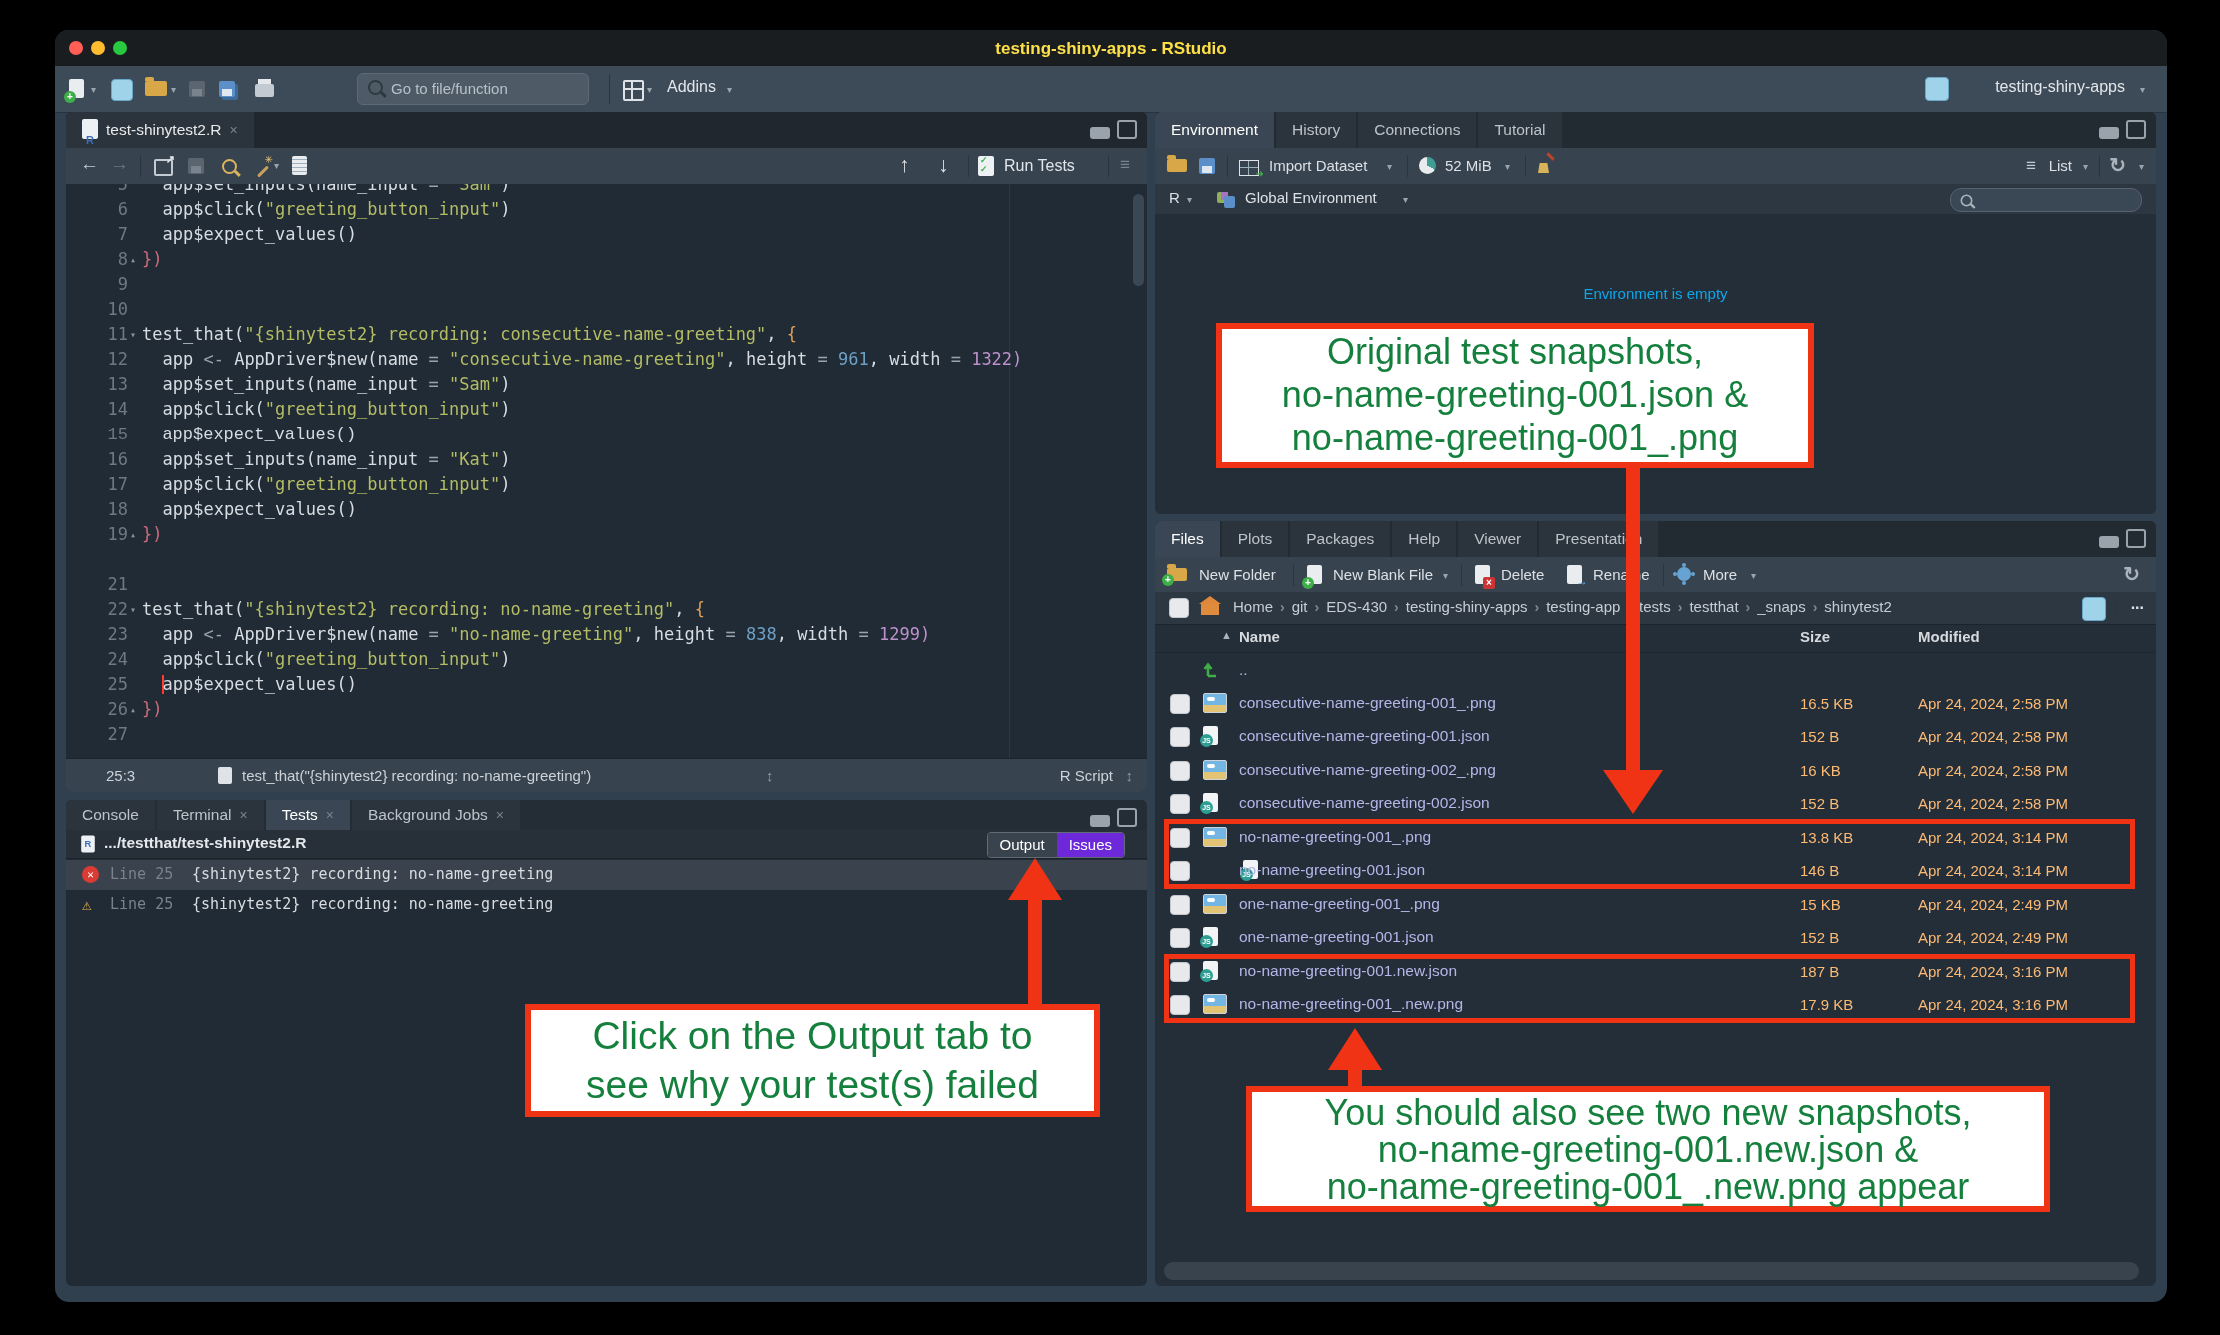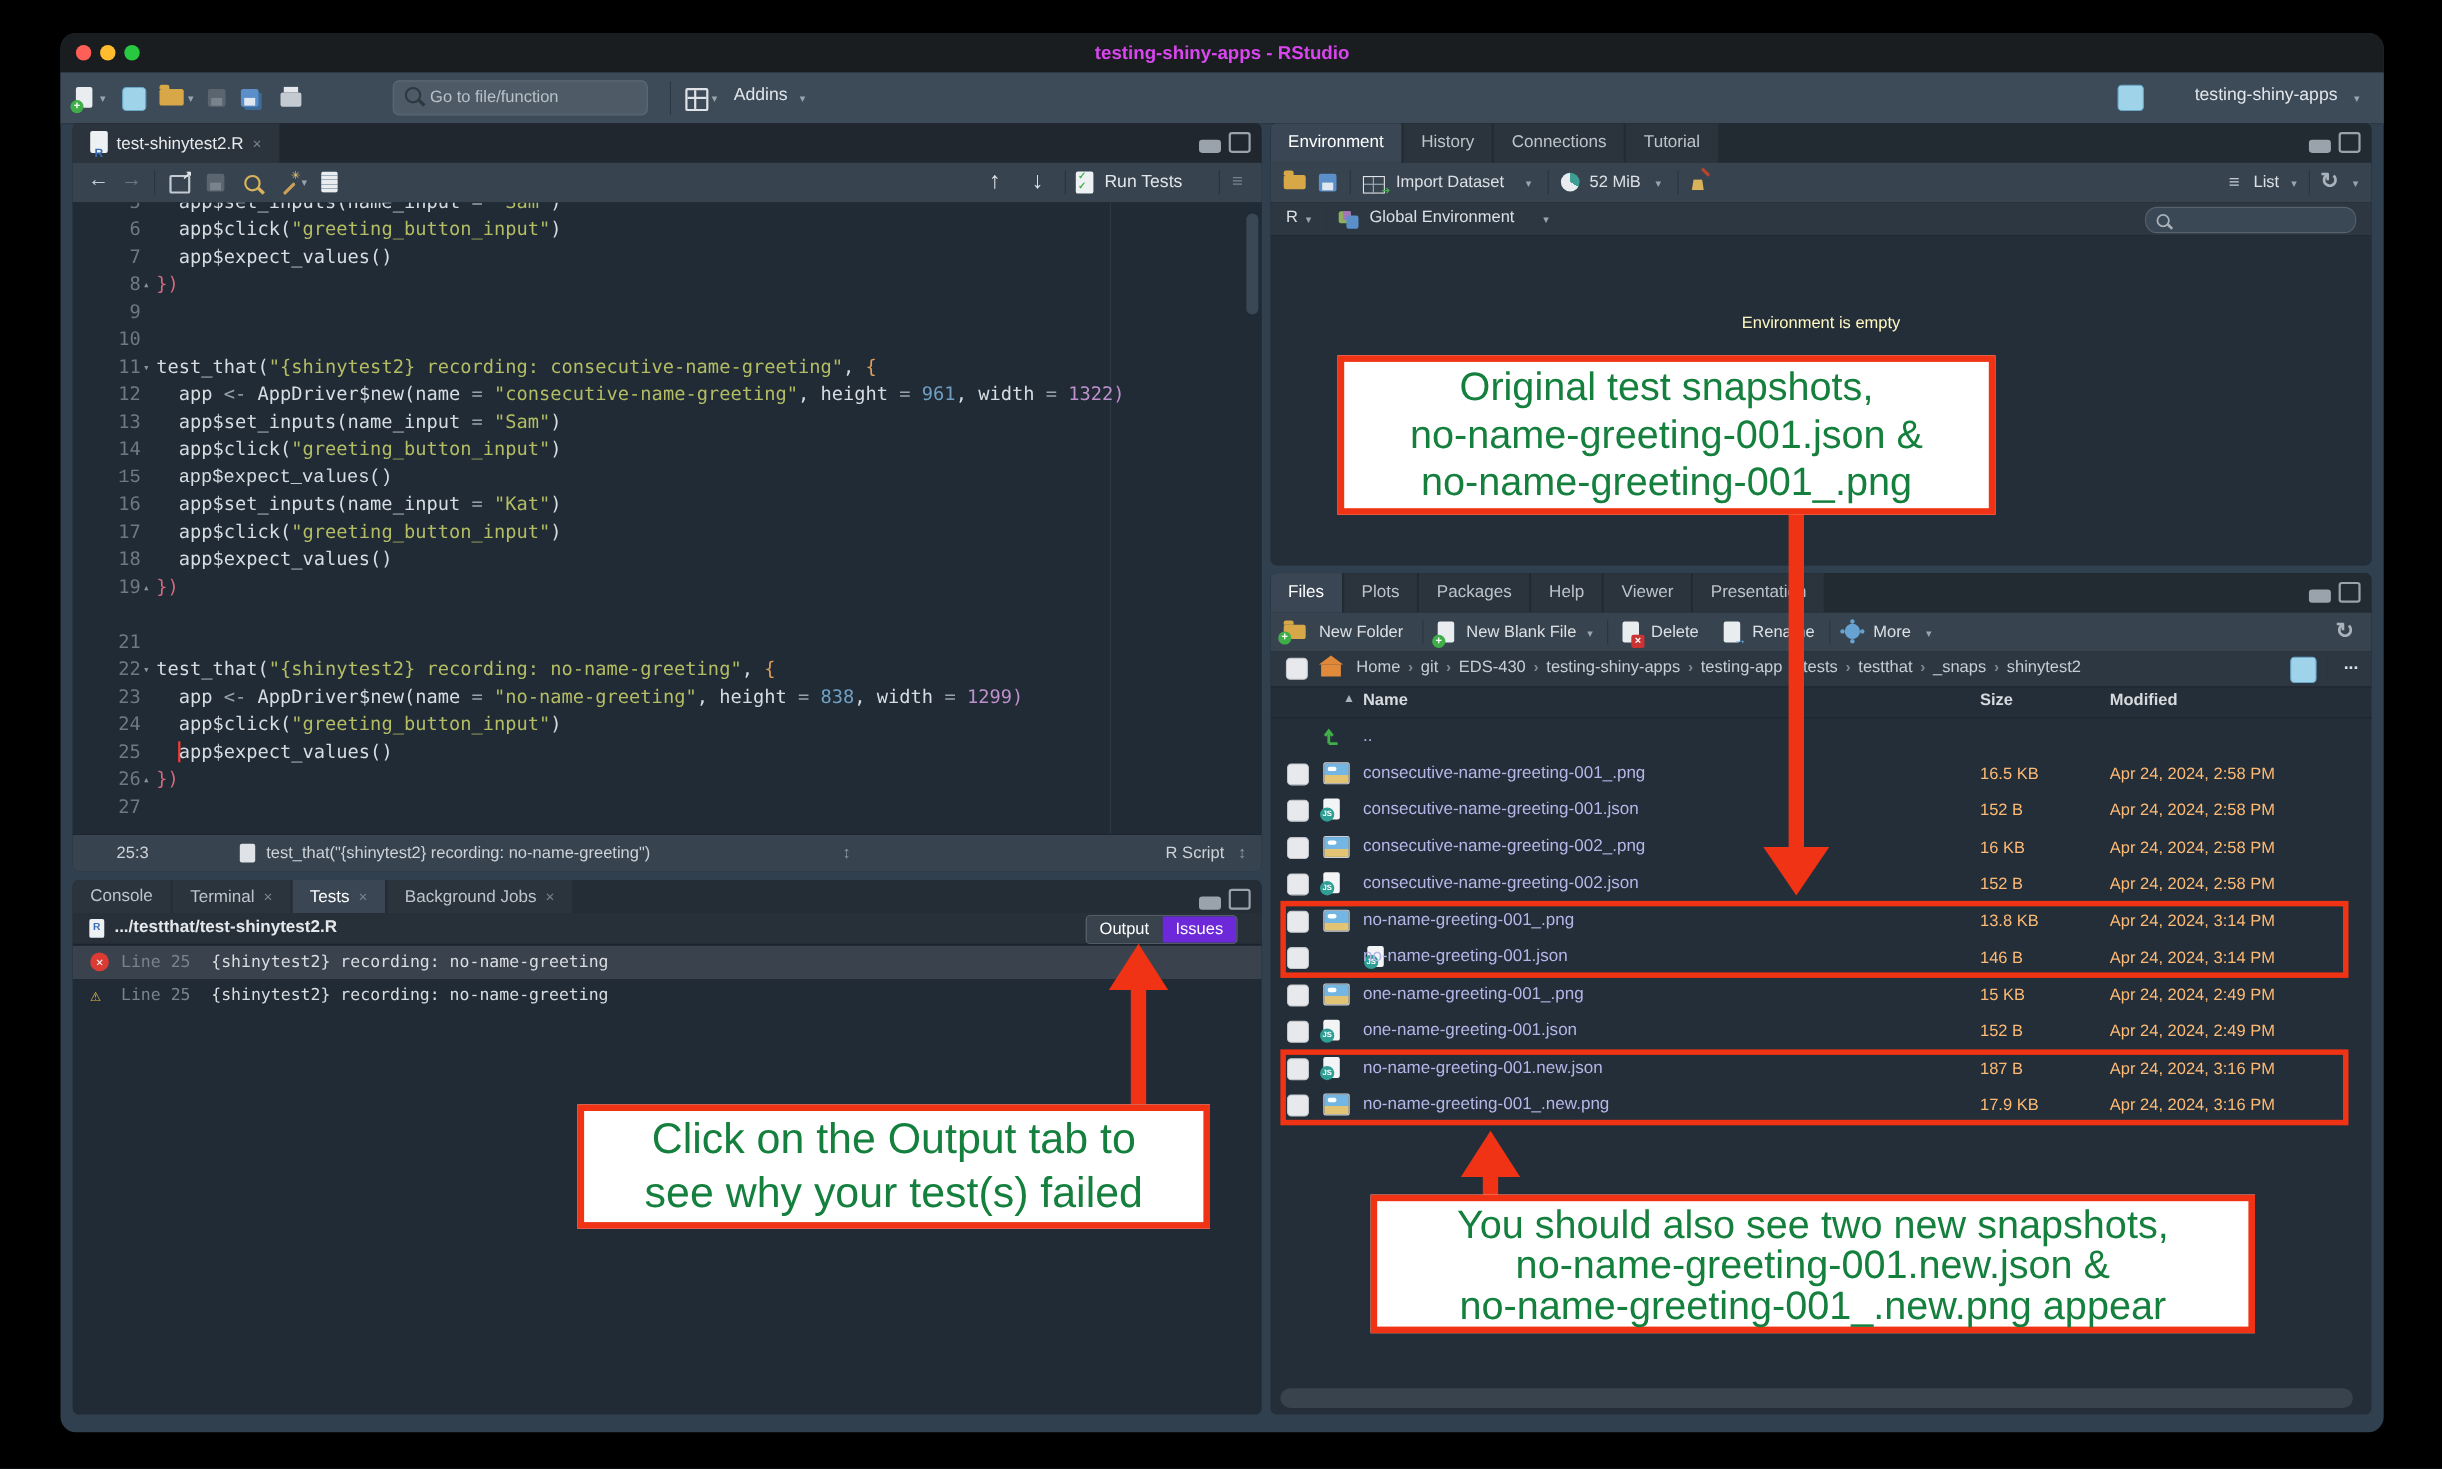"testing-shiny-apps - RStudio" .title-text { color: #d946ef -> #fde047 }
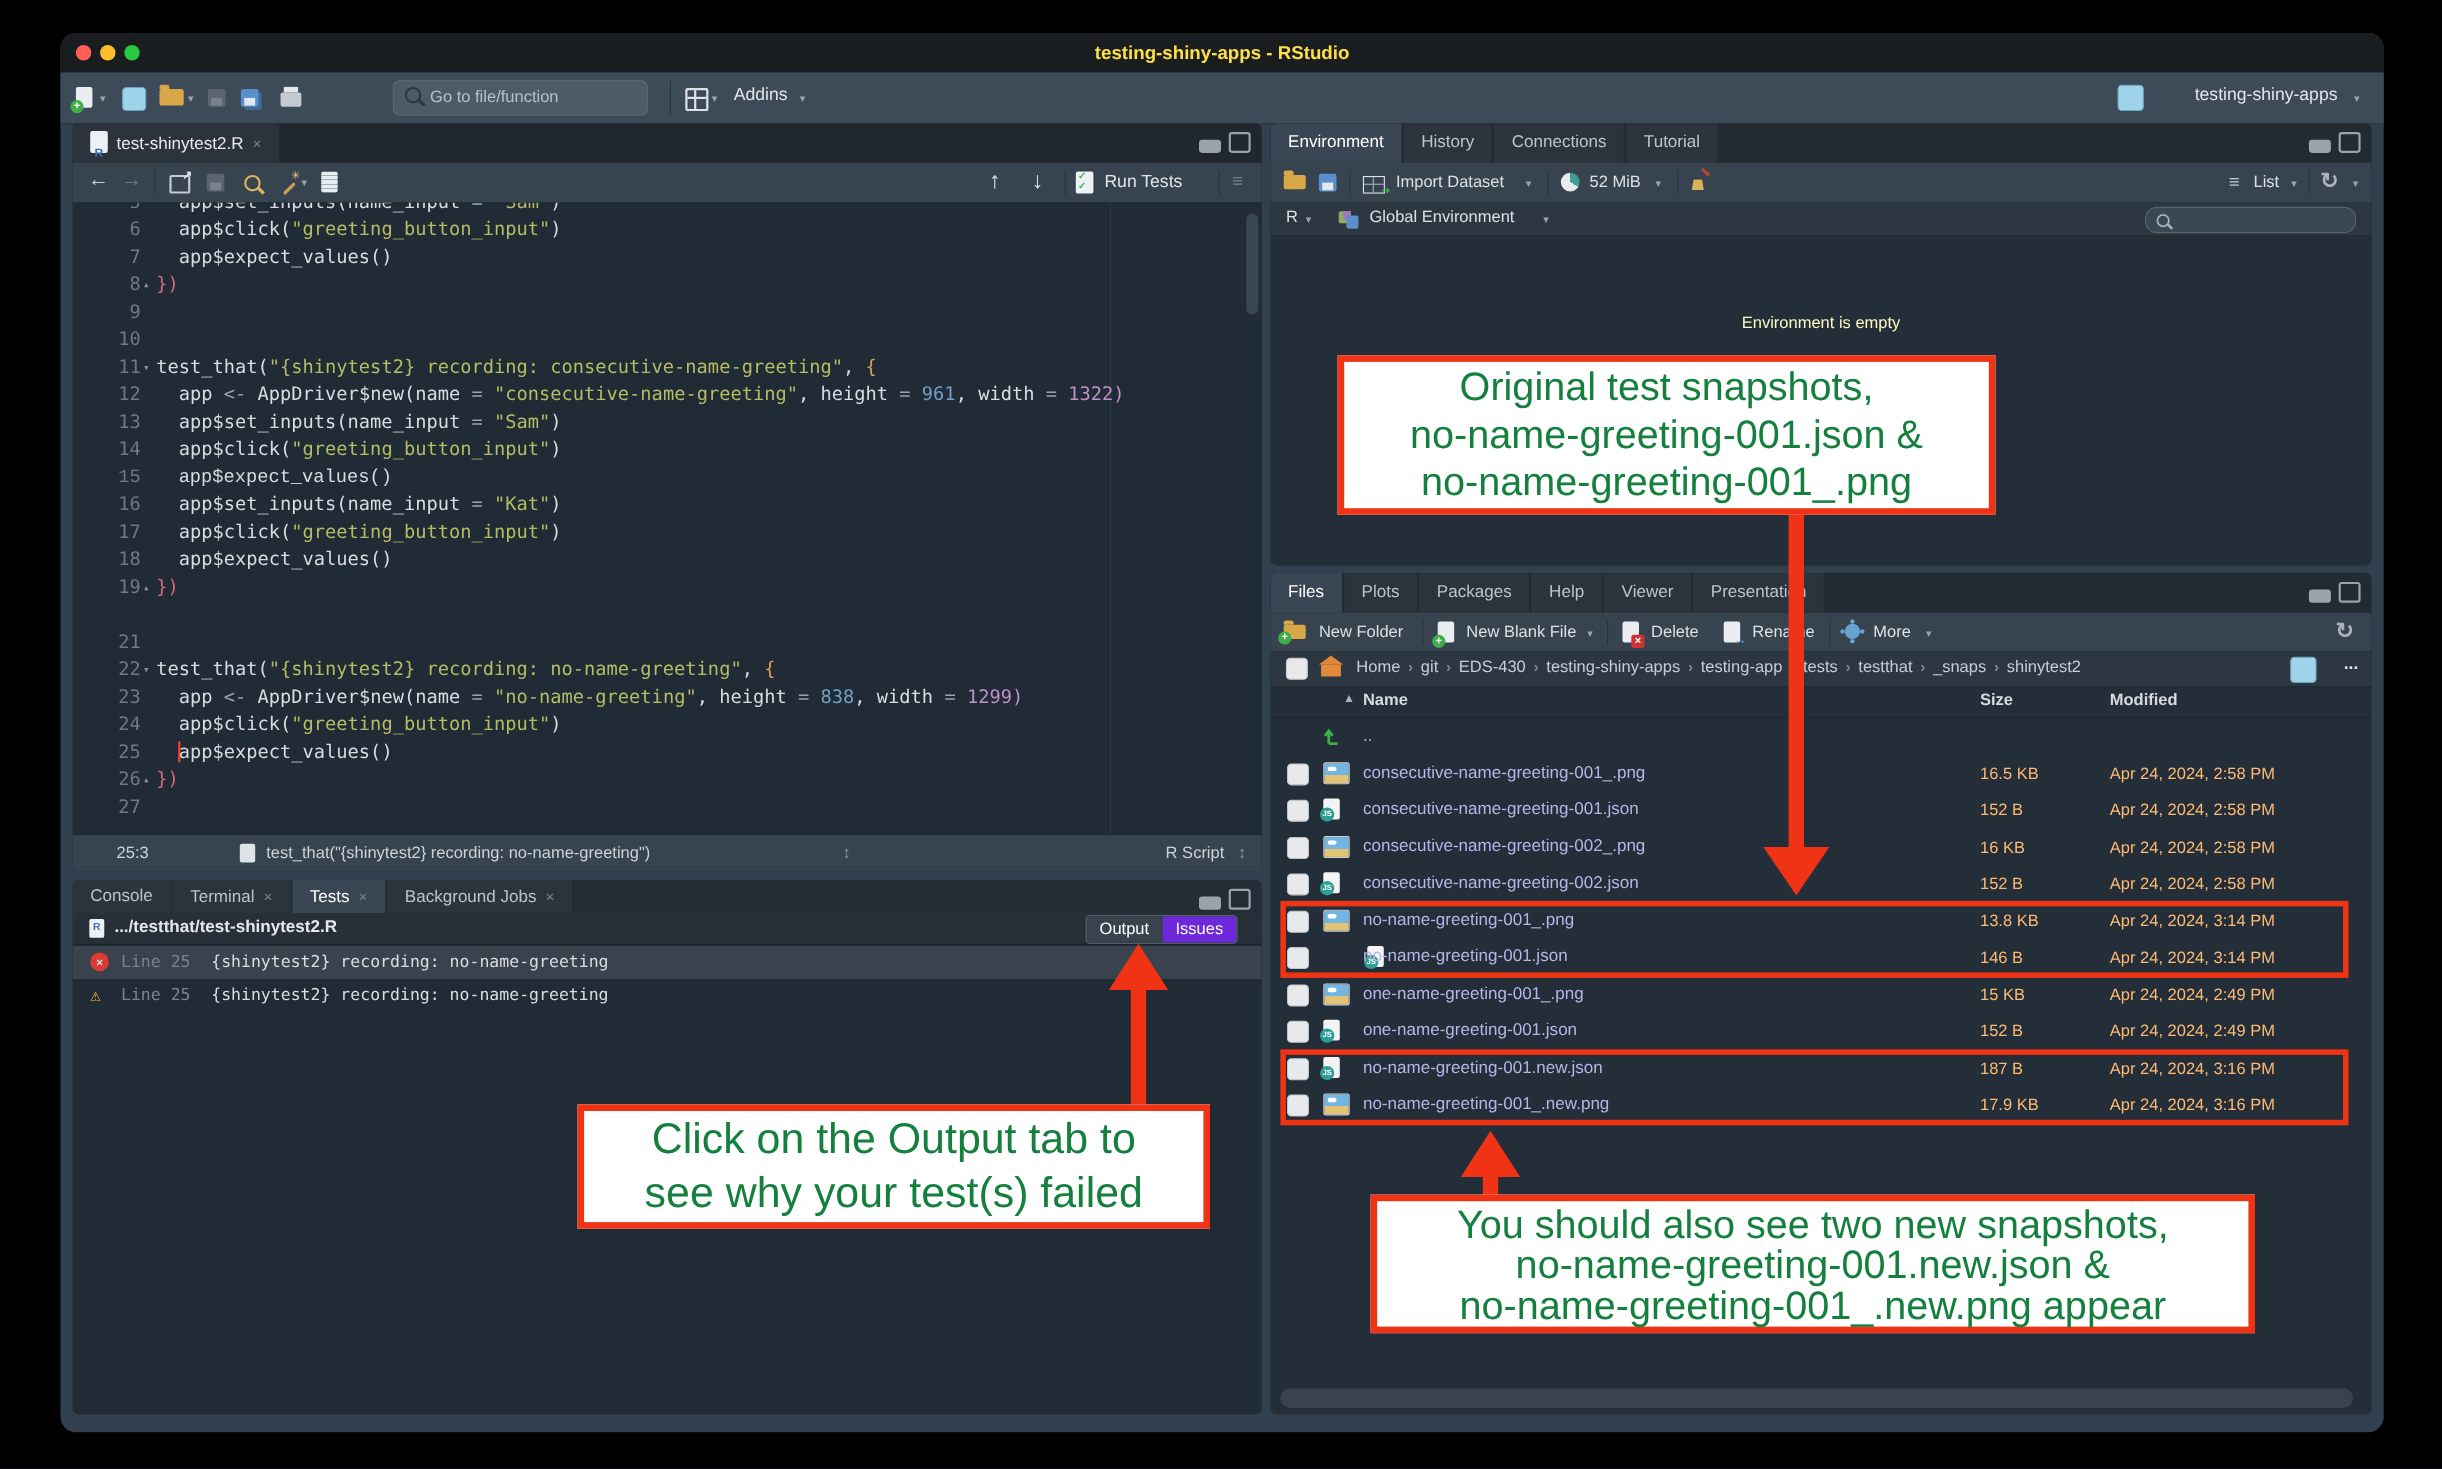"Environment is empty" div.a { color: #fef9c3 -> #0ea5e9 }
